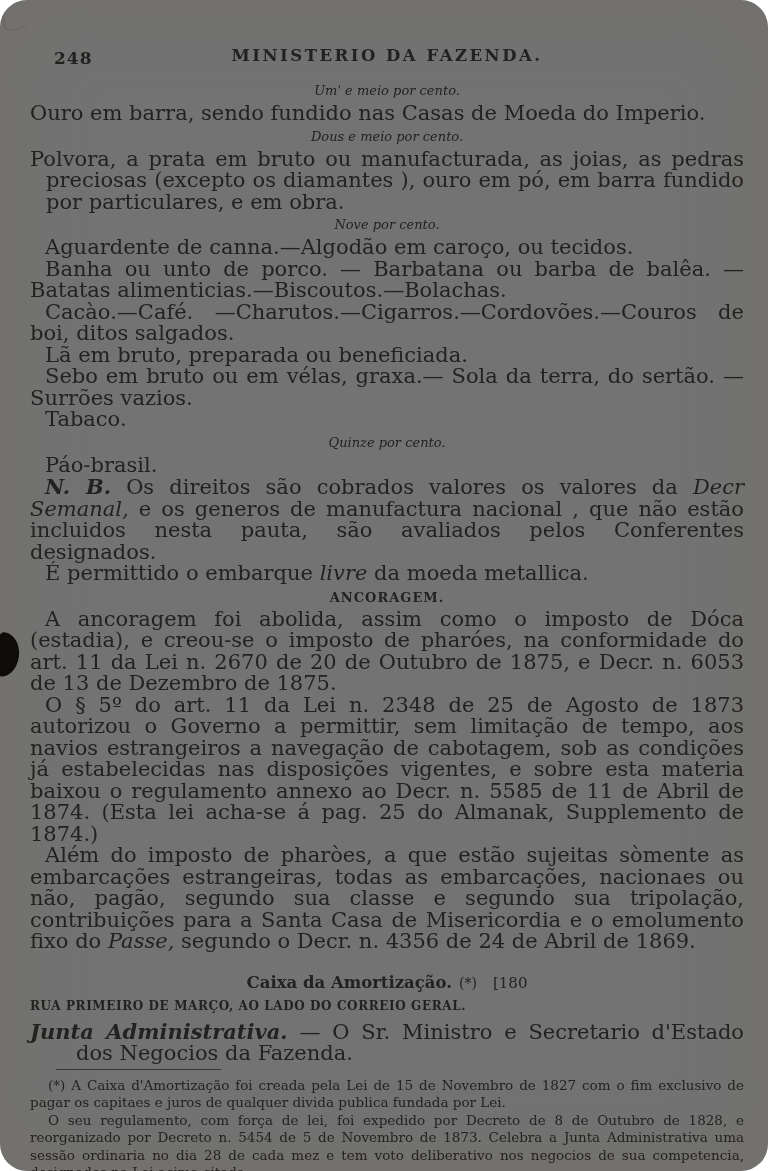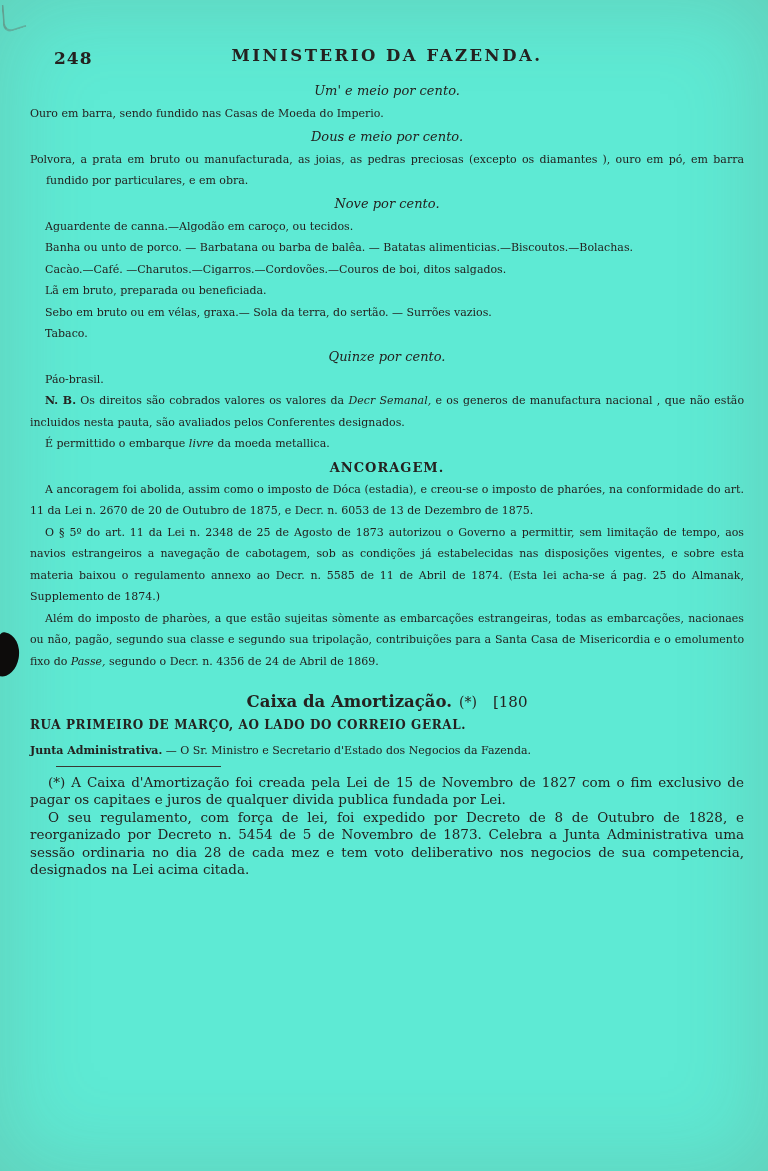"248" .page { background: #5eead4 -> #737373; border-radius: none -> 27px }
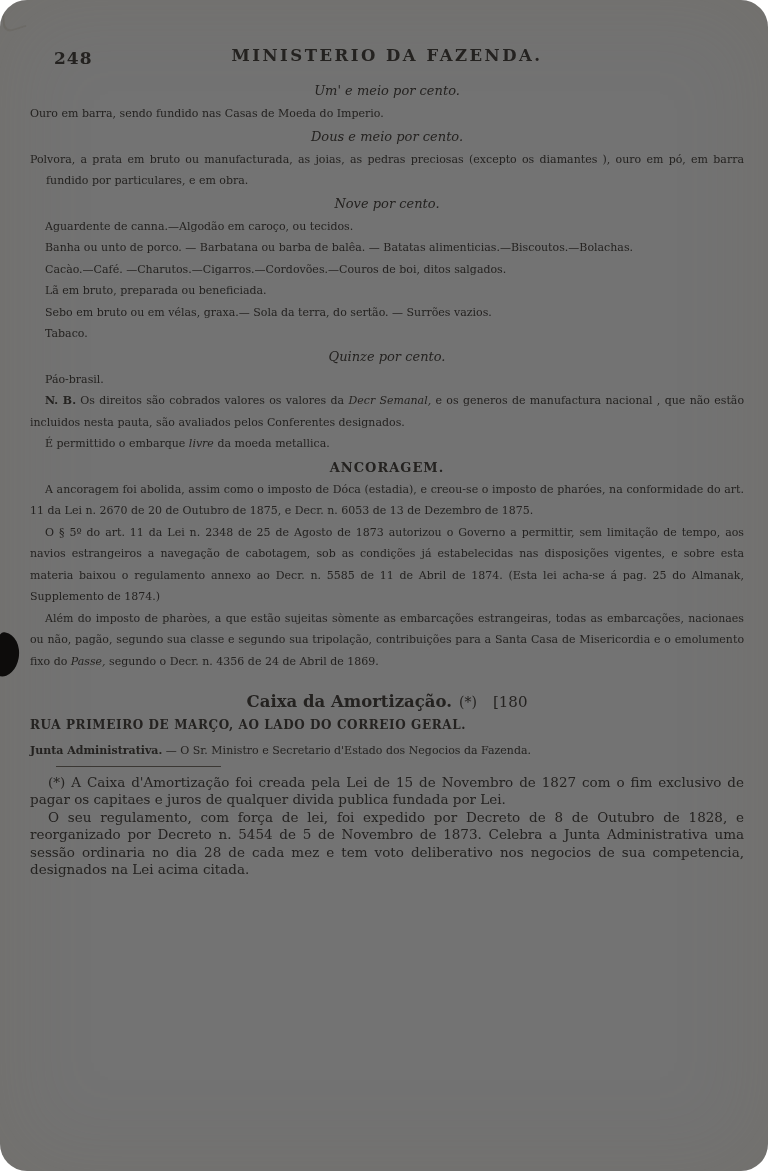"Ouro em barra, sendo fundido" .body-p { font-size: 11px -> 21px }
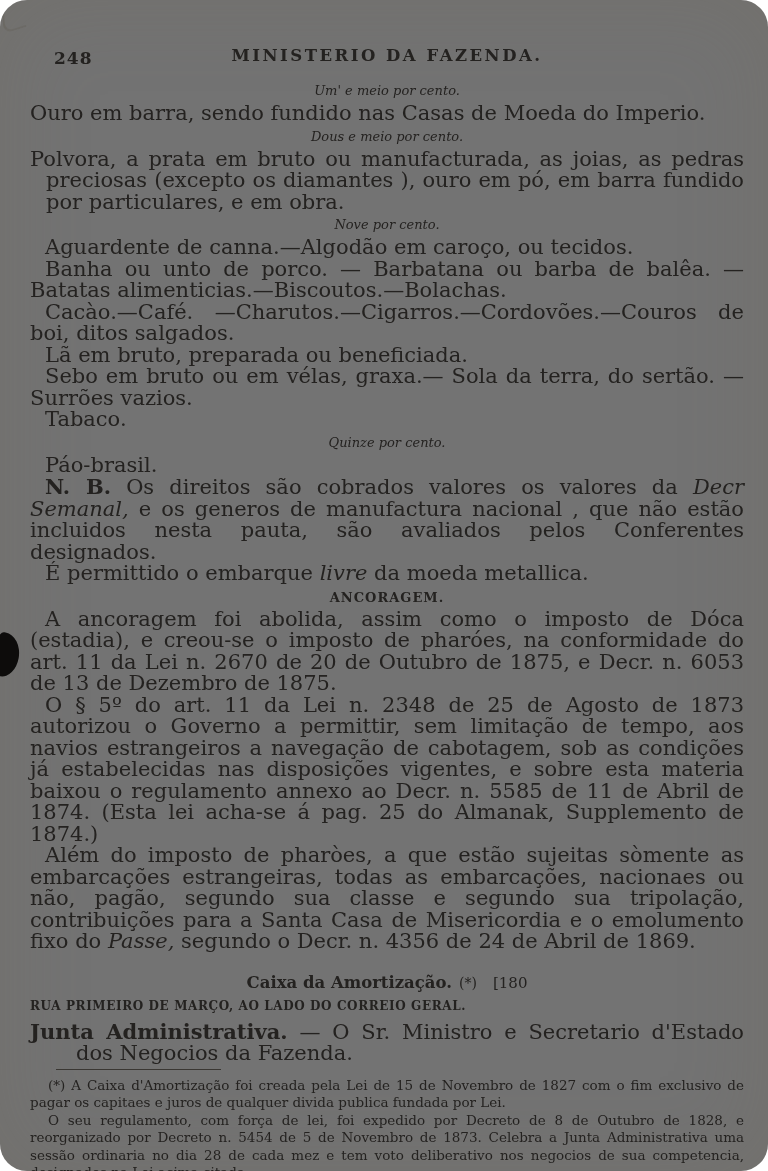"N. B." .bold-italic { font-style: none -> italic }
